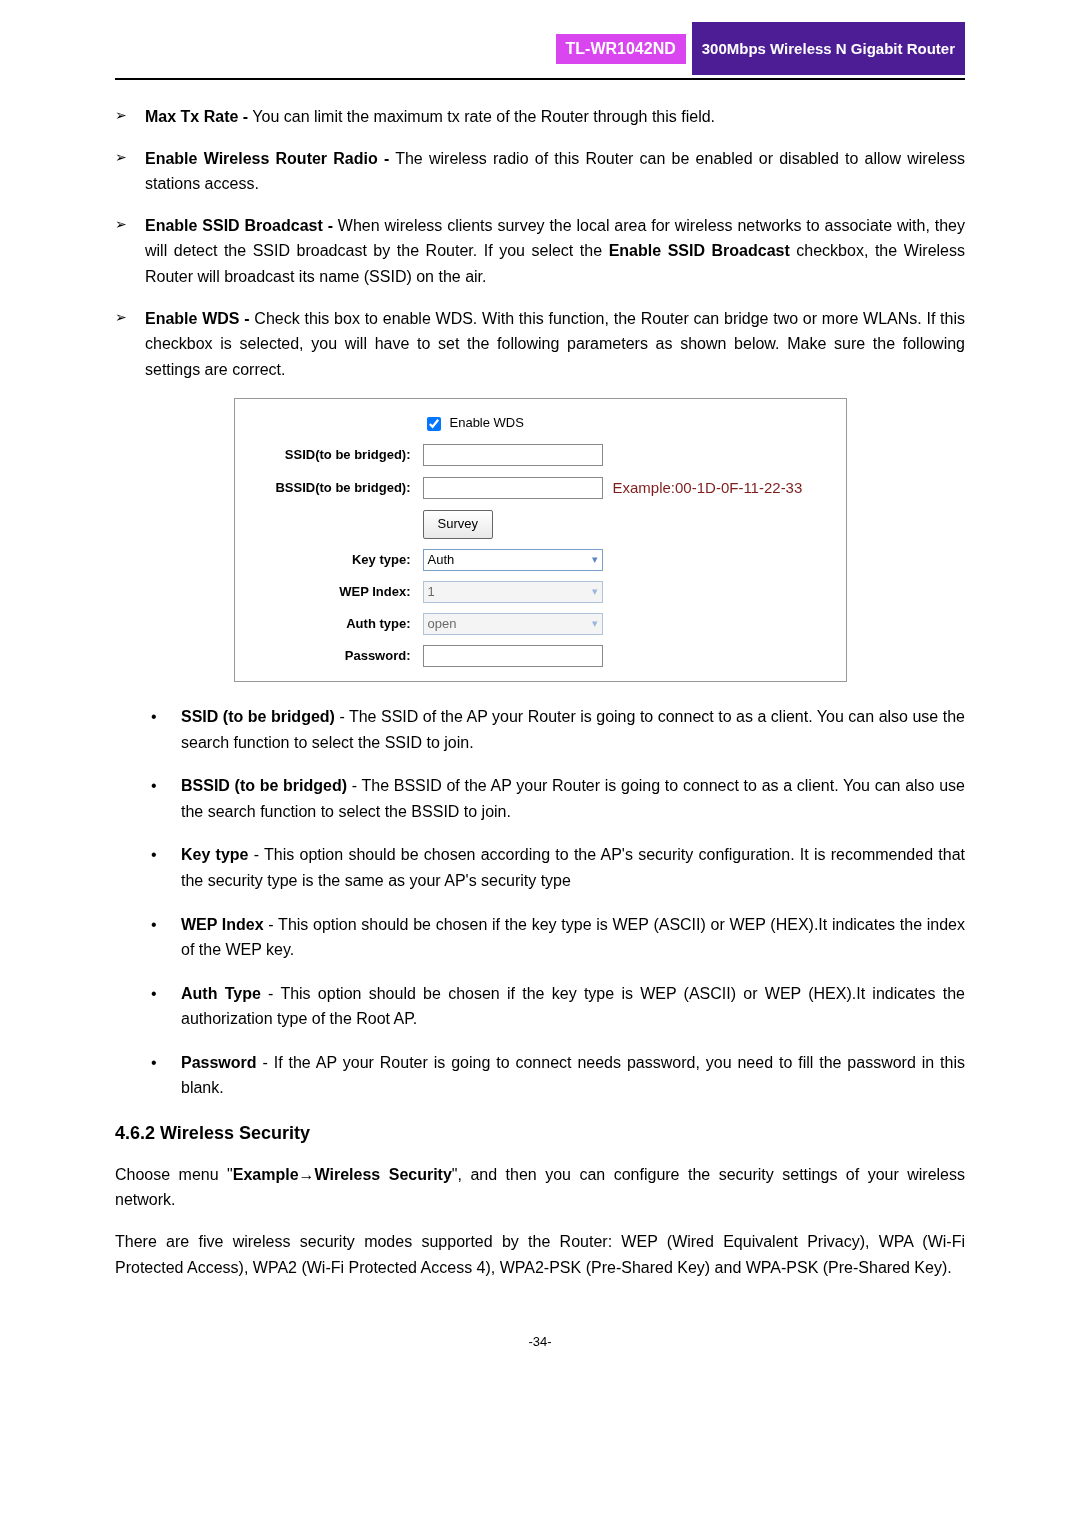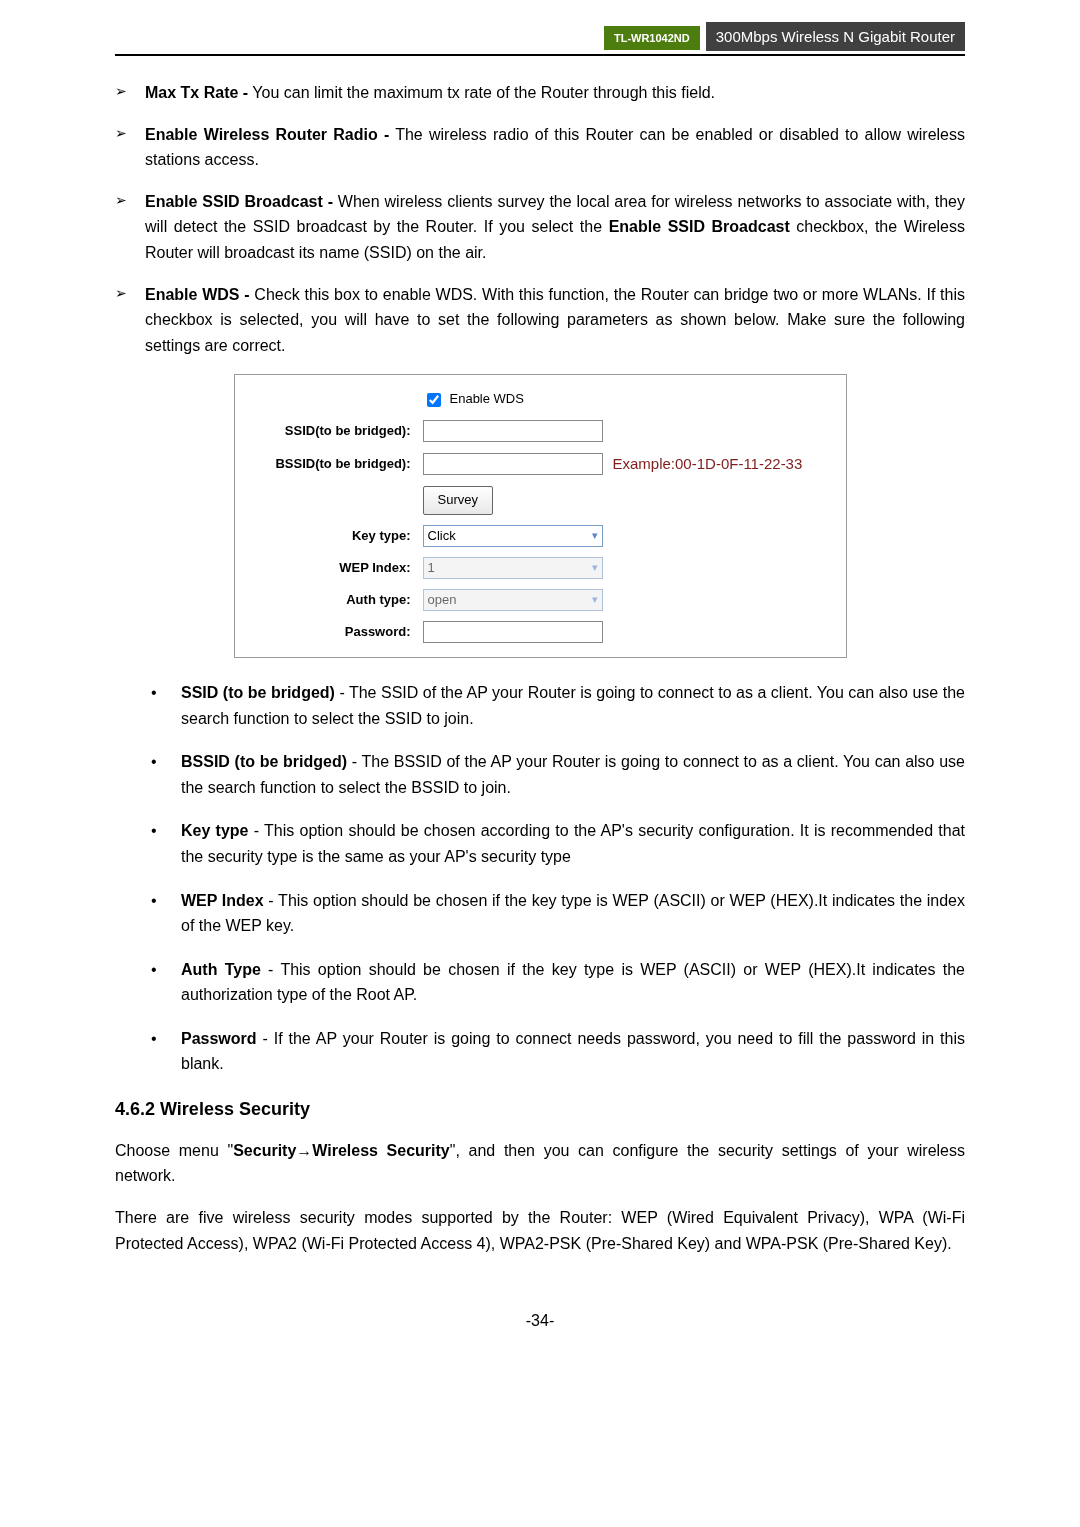"TL-WR1042ND" .header-bar .chip { background: #4d7c0f -> #d946ef; font-size: 11px -> 16px }
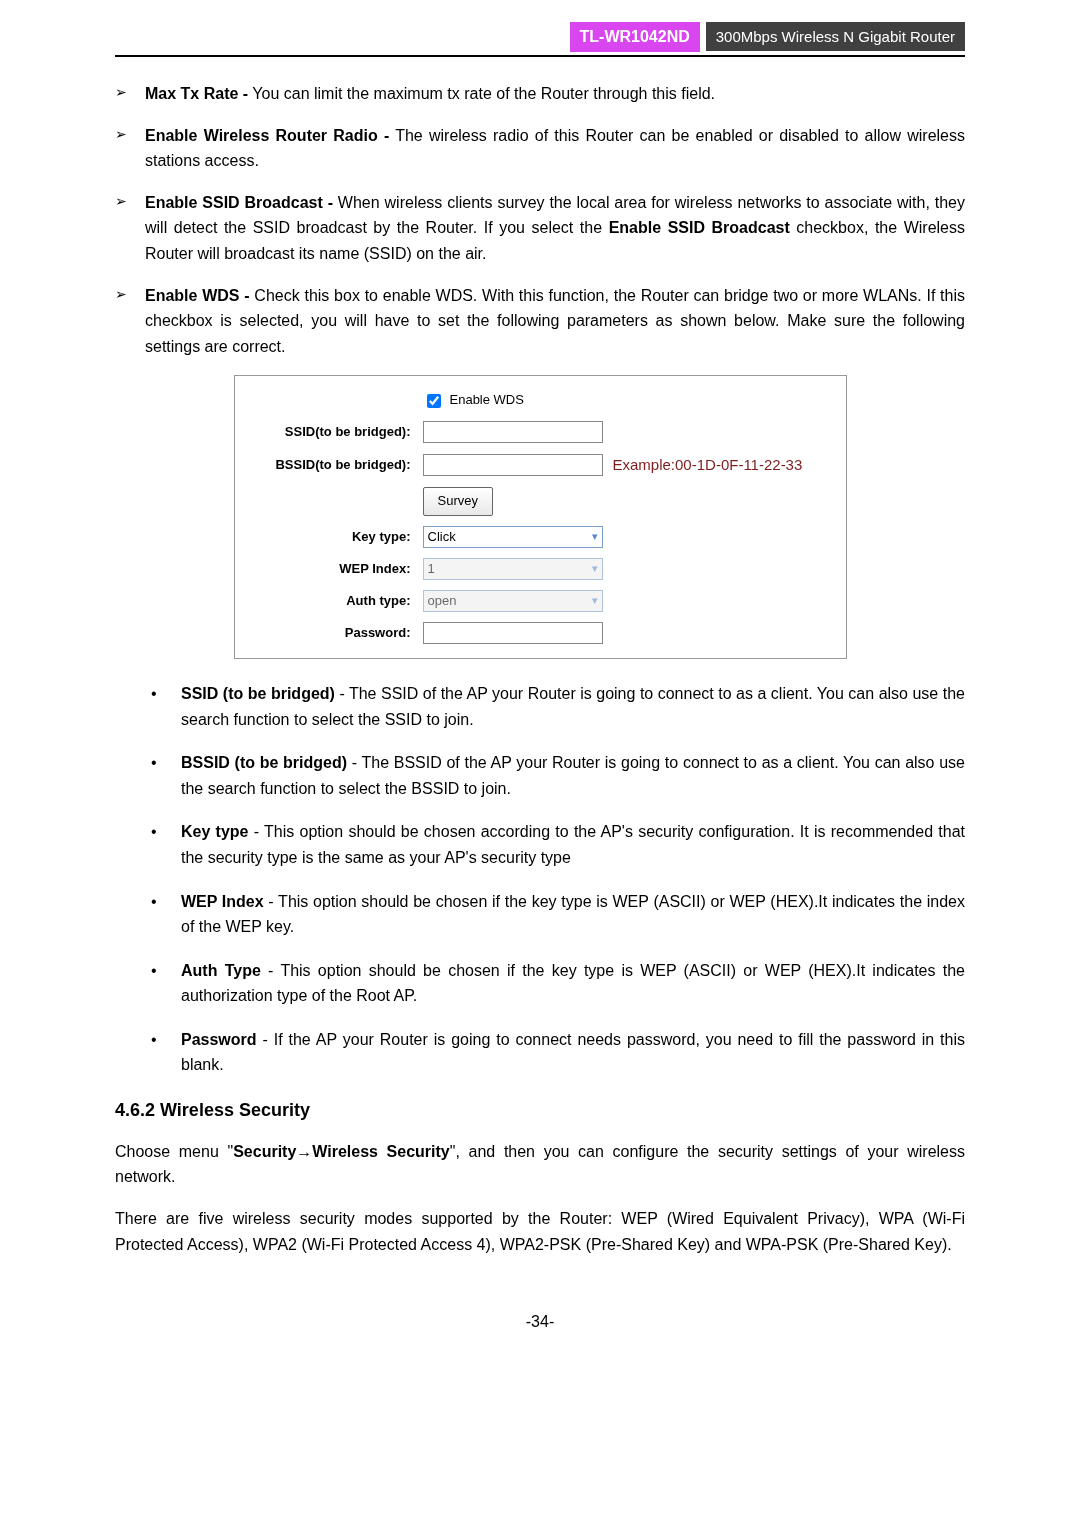"300Mbps Wireless N Gigabit Router" .header-bar .header-text { background: #404040 -> #4c1d95; font-weight: normal -> bold; padding: 6px 10px -> 18px 10px }
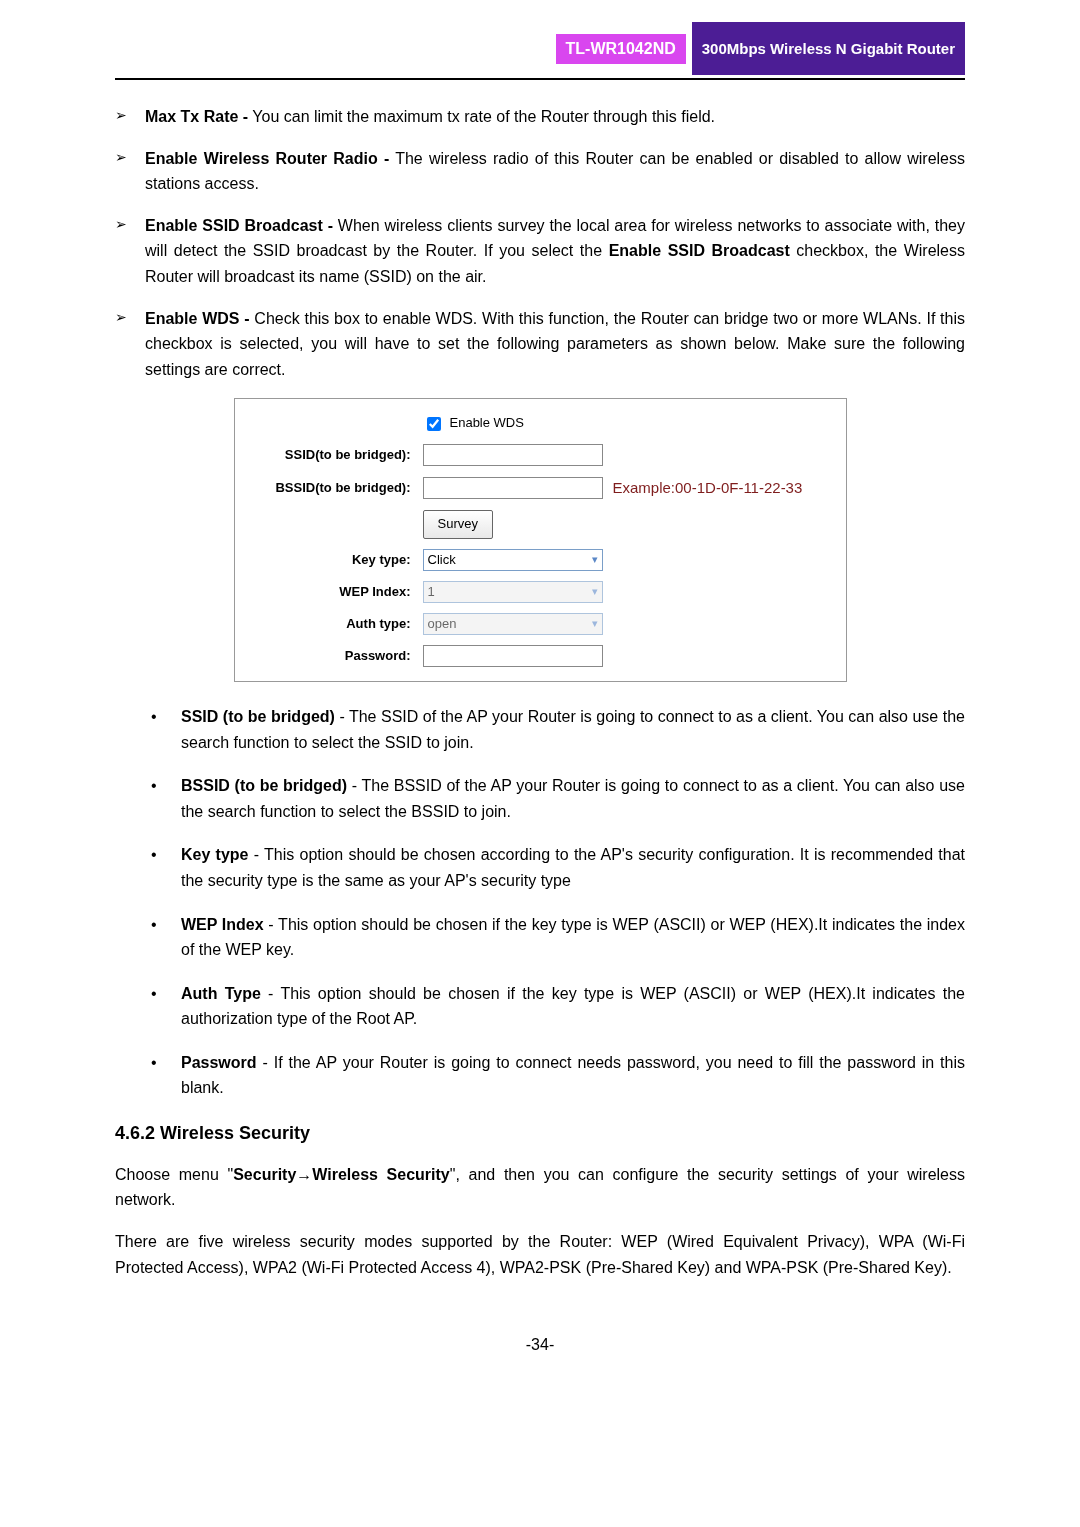"Click" span { text: Click -> Auth }
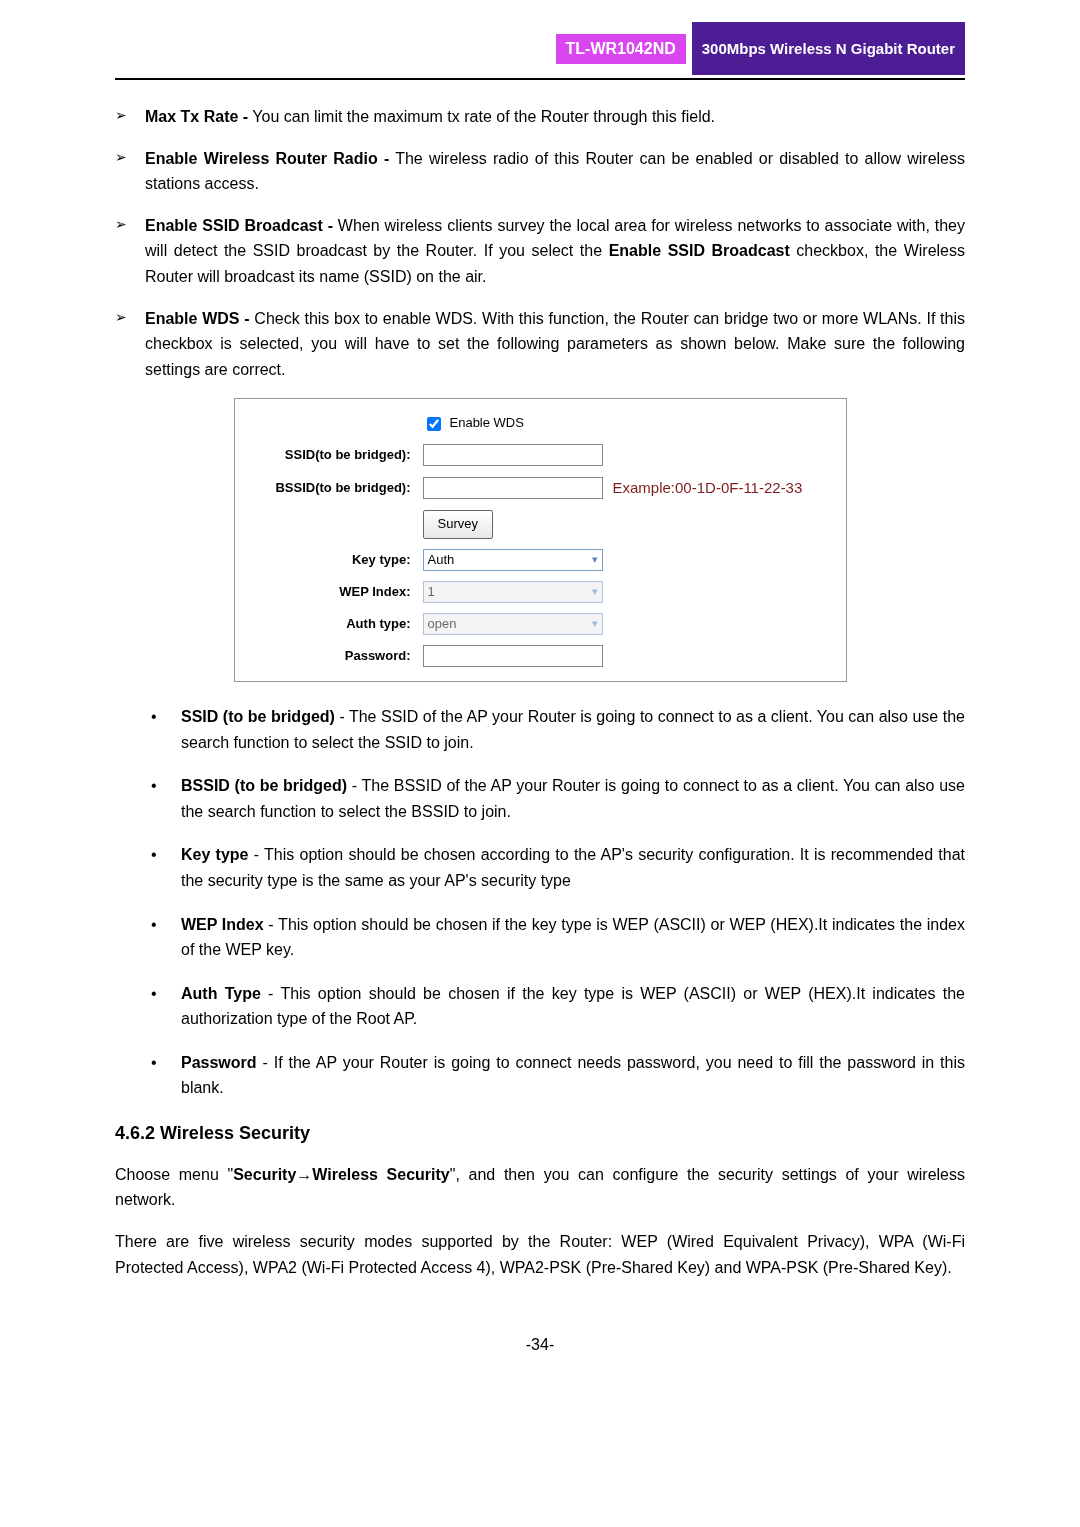"Security" span.bold { text: Security -> Example }
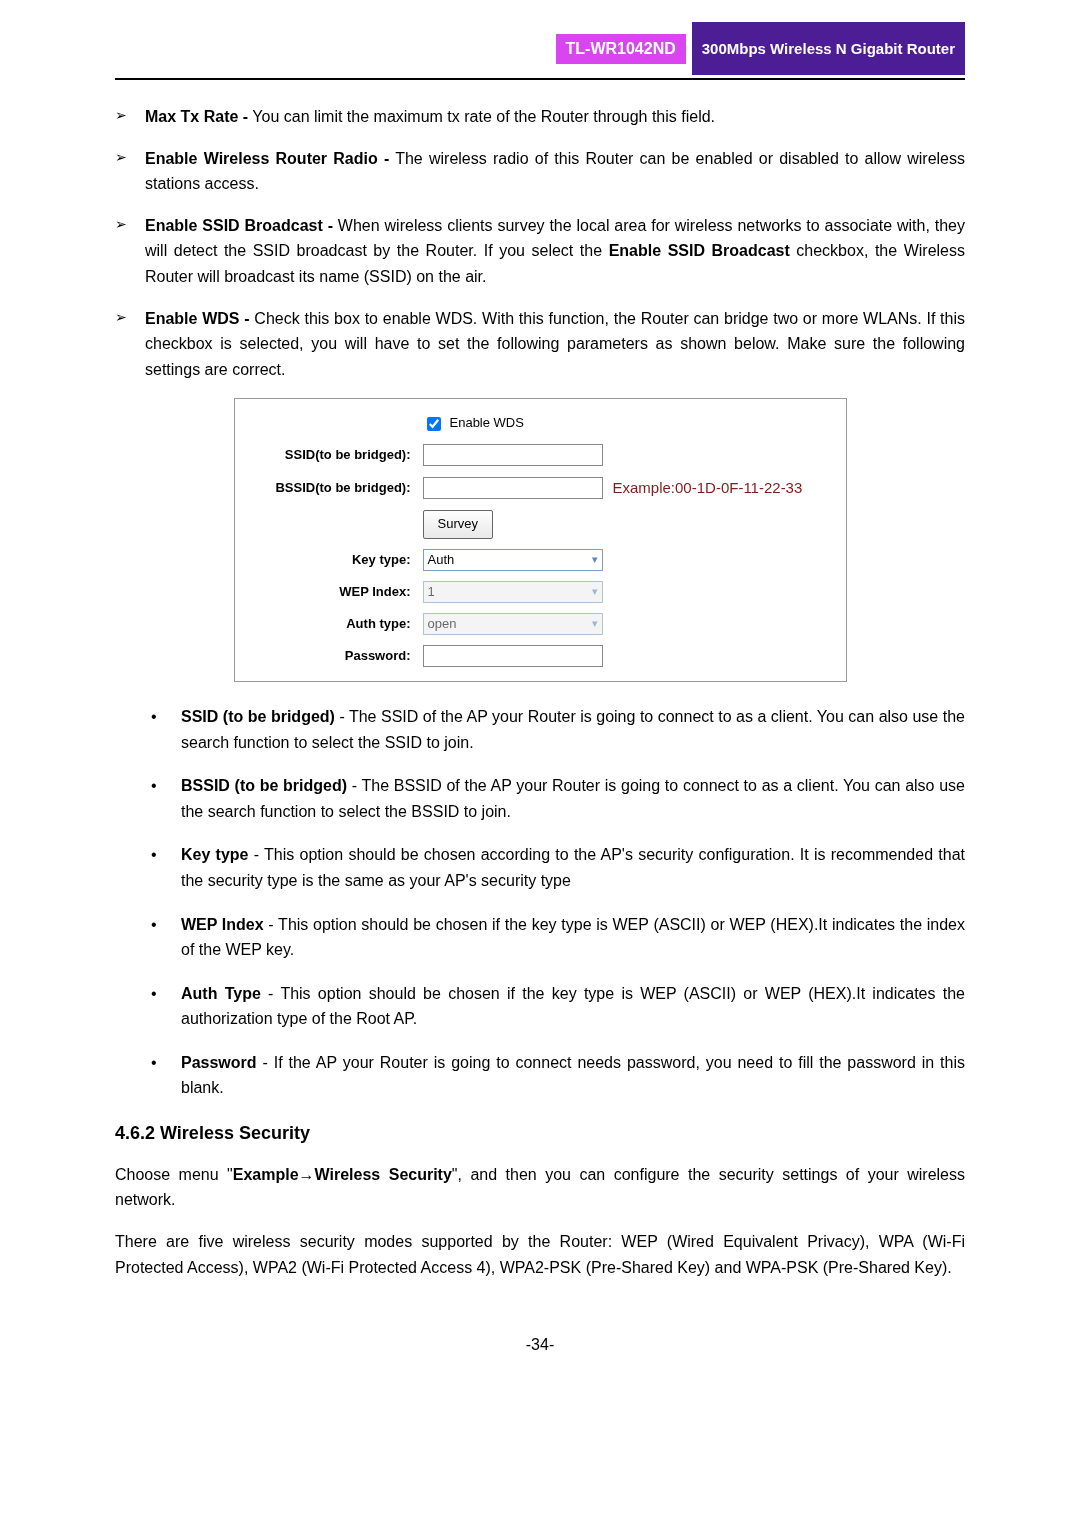"-34-" .pagefoot { font-size: 16px -> 13px }
